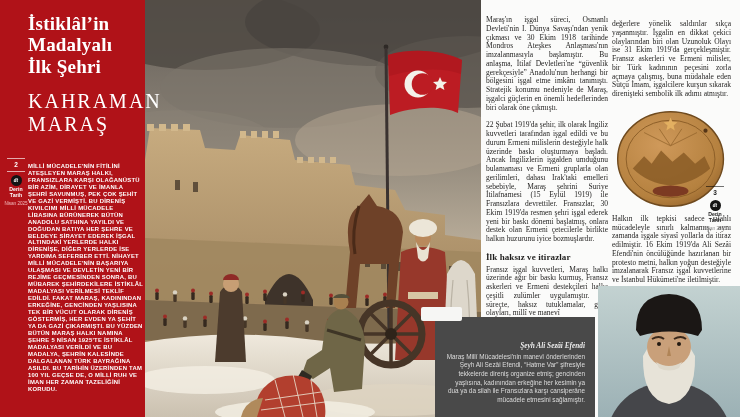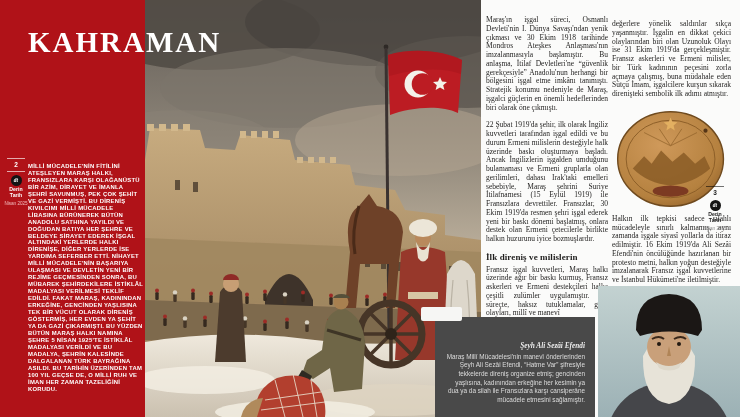"İstiklâl’in Madalyalı İlk Şehri" div.kicker { html: none -> <div>İstiklâl’in Madalyalı İlk Şehri</div> }
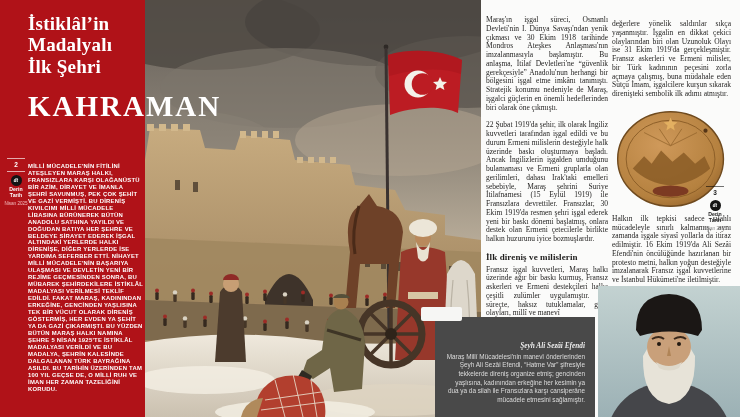"KAHRAMAN" .big-title { font-size: 29px -> 20px; font-weight: 700 -> 400 }
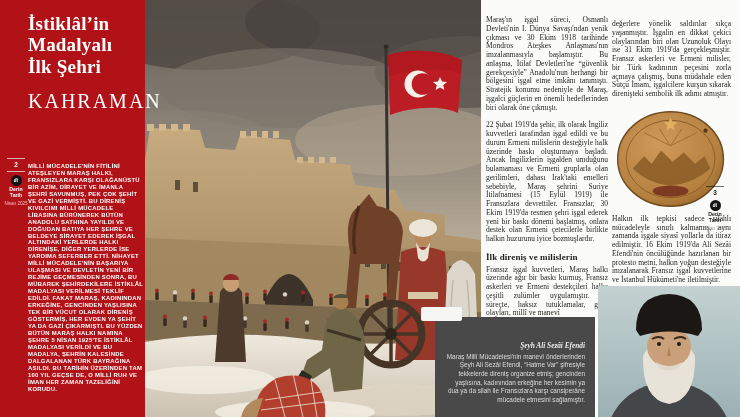"MARAŞ" div.big-title { html: none -> <div>MARAŞ</div> }
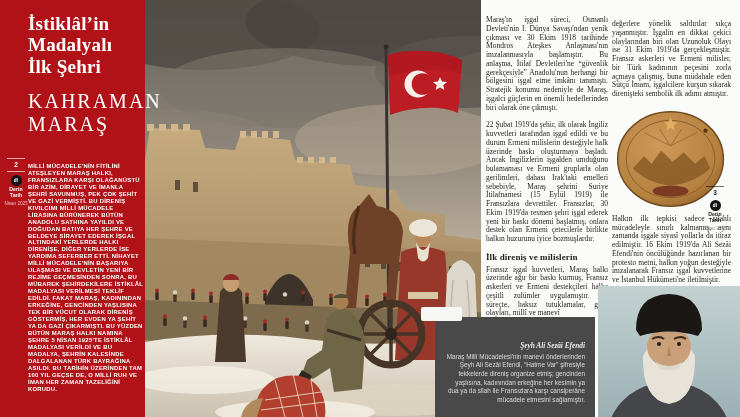"İlk direniş ve milislerin" div.sec-head { text: direniş ve milislerin -> haksız ve itirazlar }
